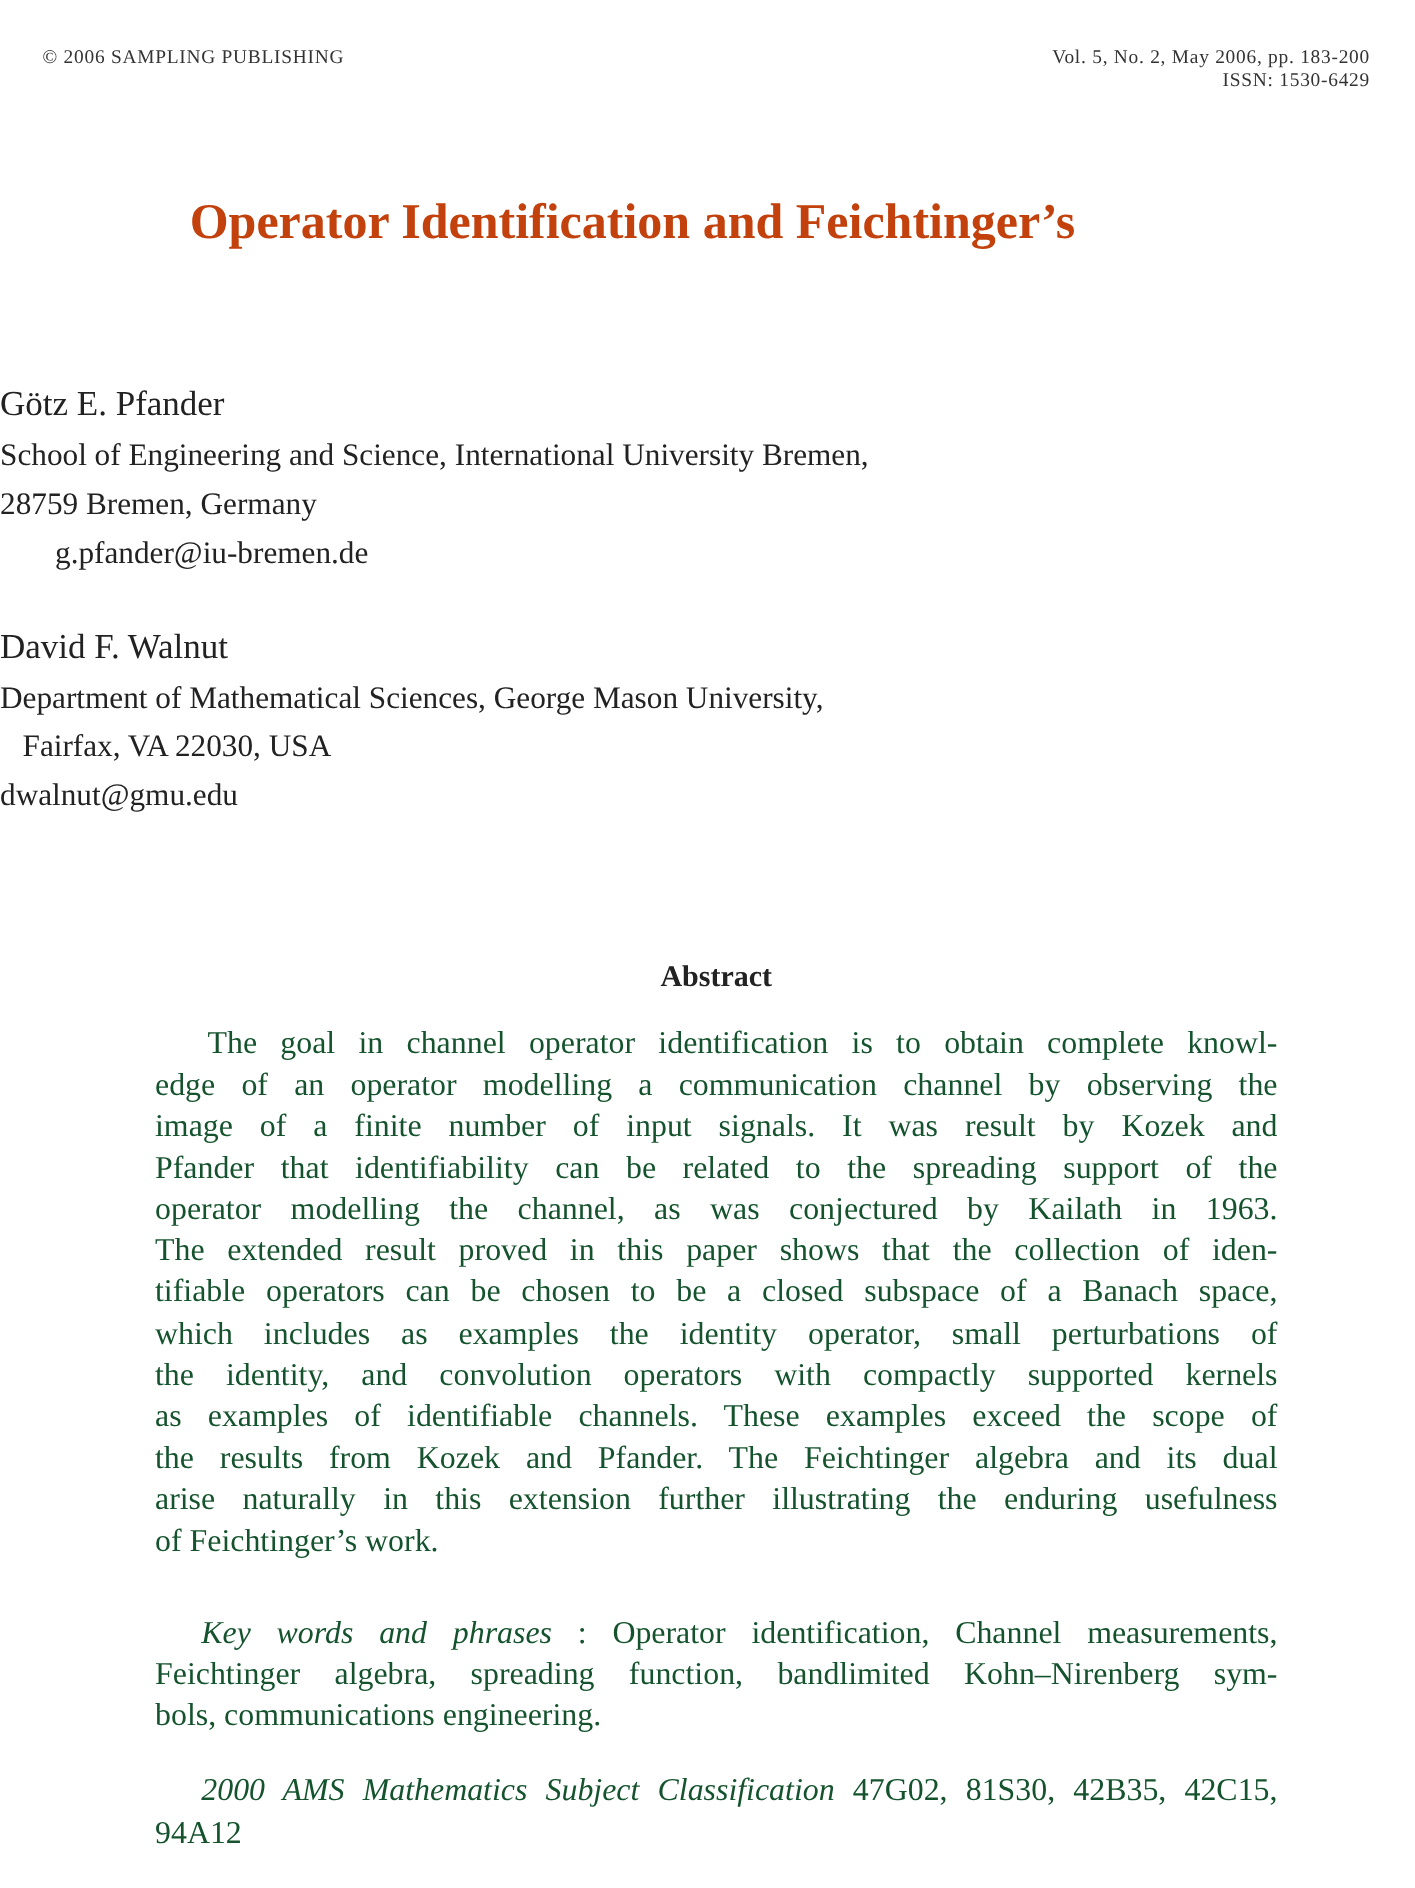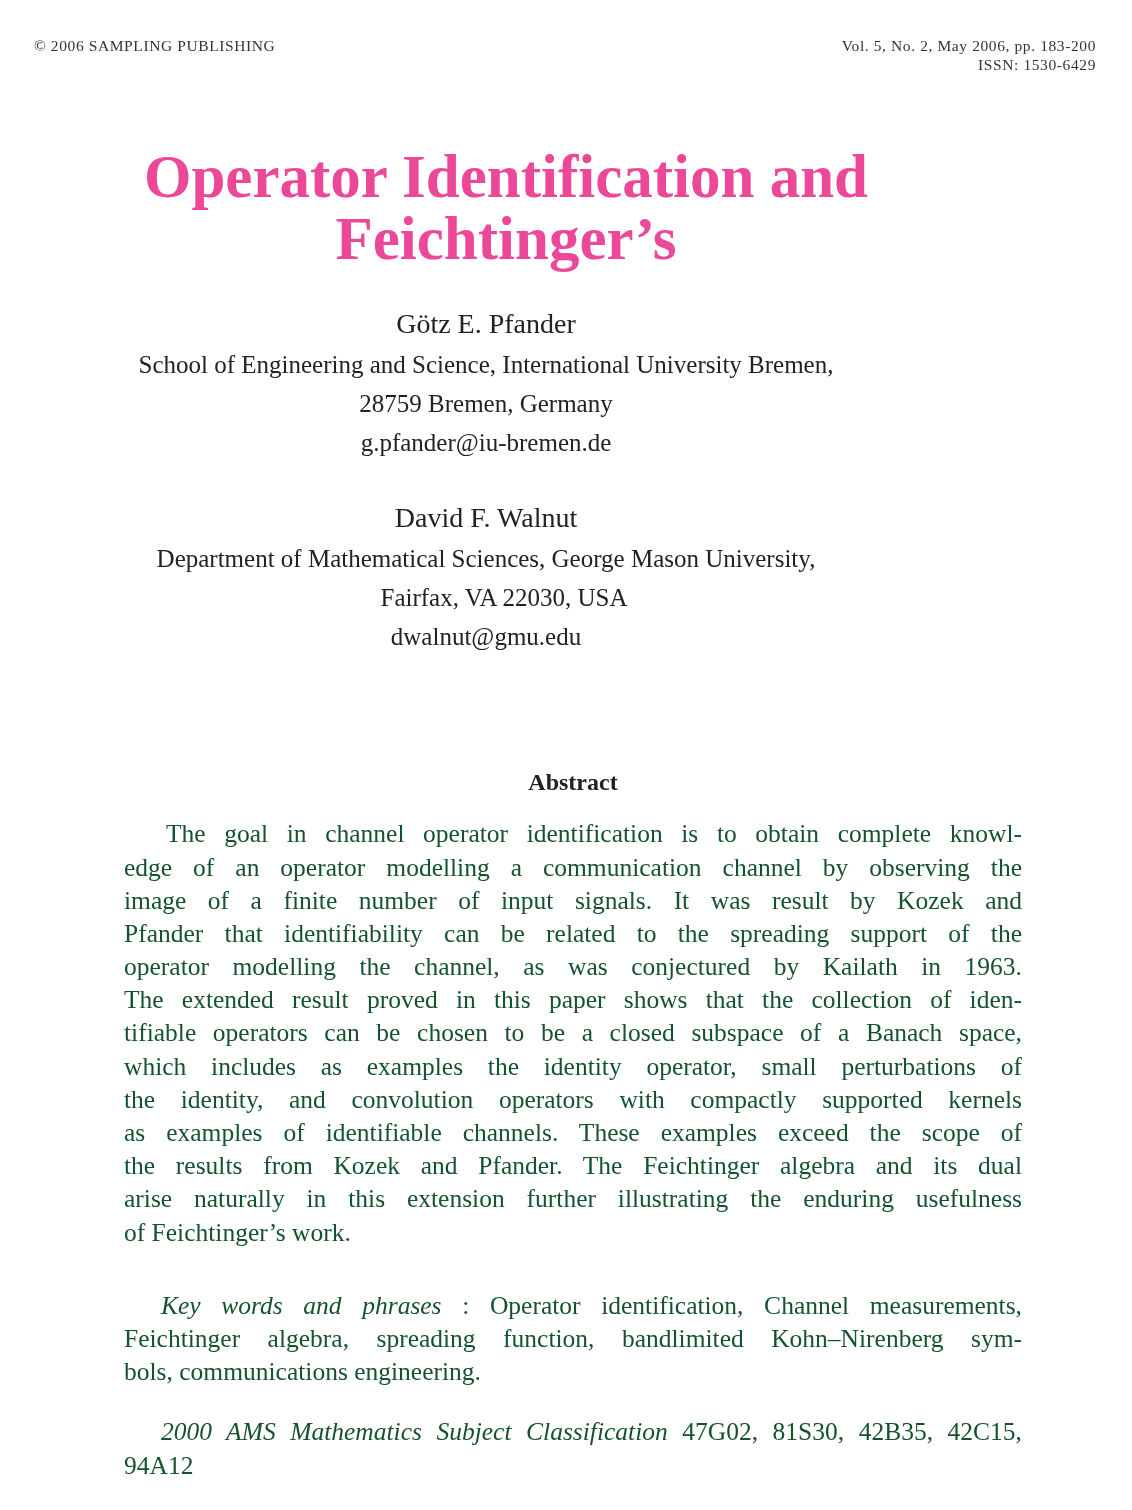"Operator Identification and" .title { color: #ec4899 -> #c2410c; font-size: 61px -> 40px }
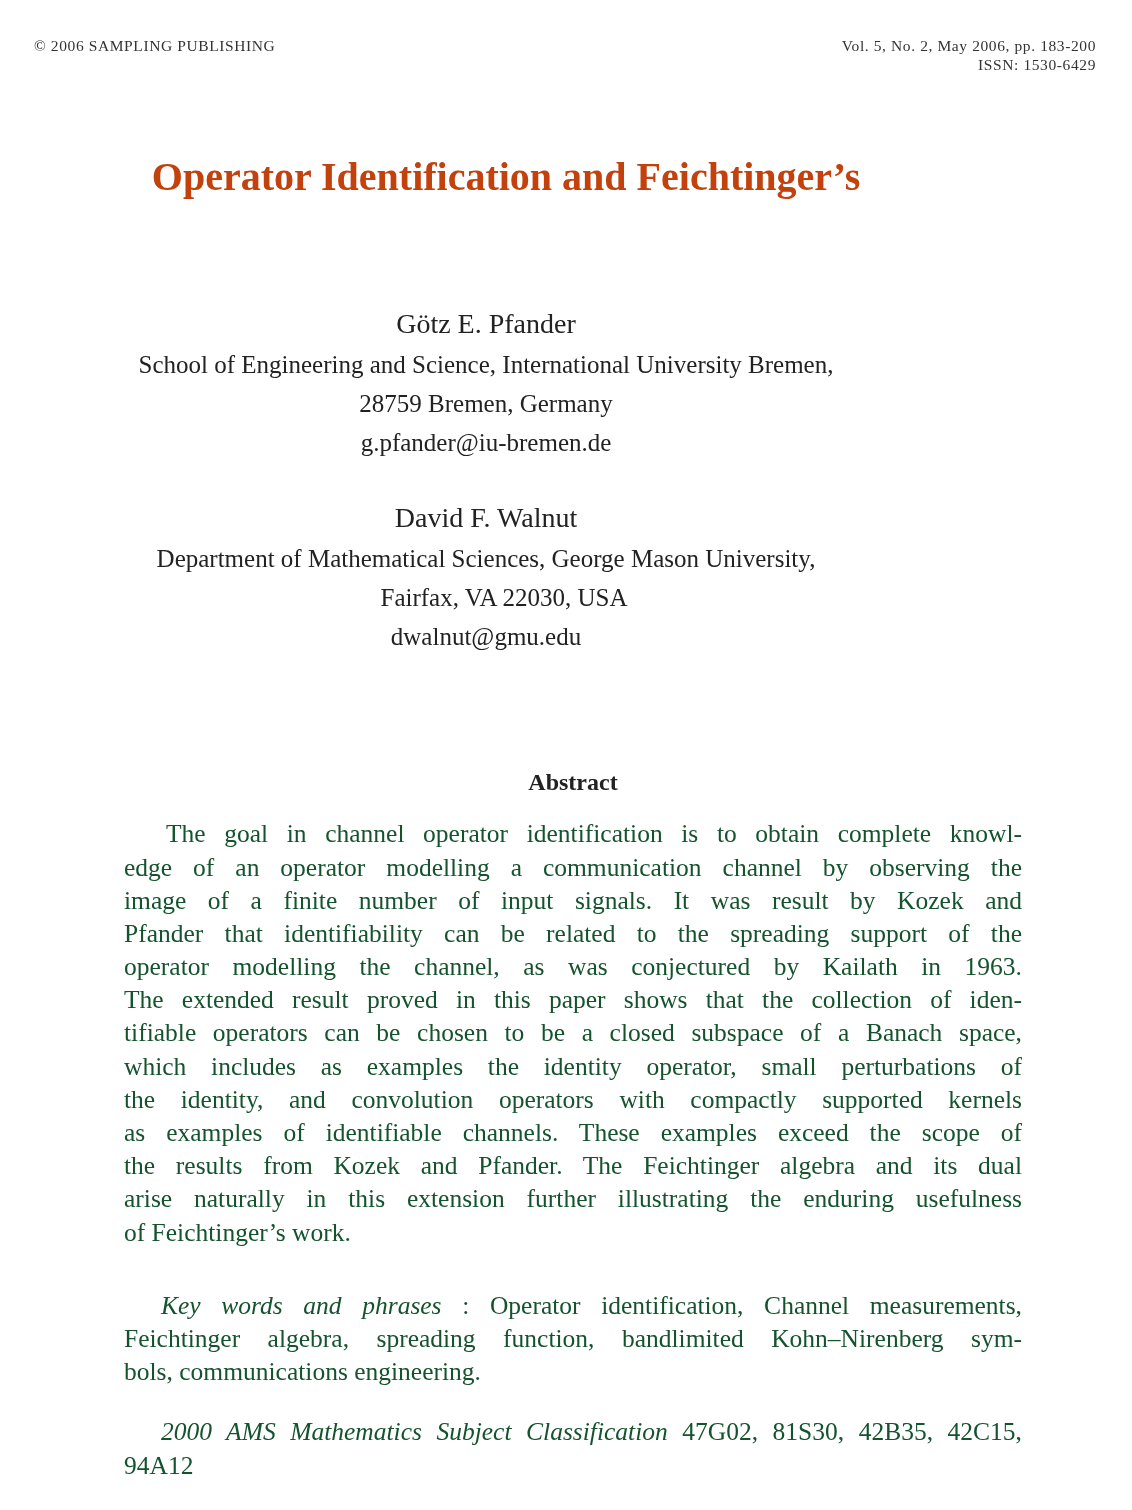"Götz E. Pfander" .center { text-align: center -> left }
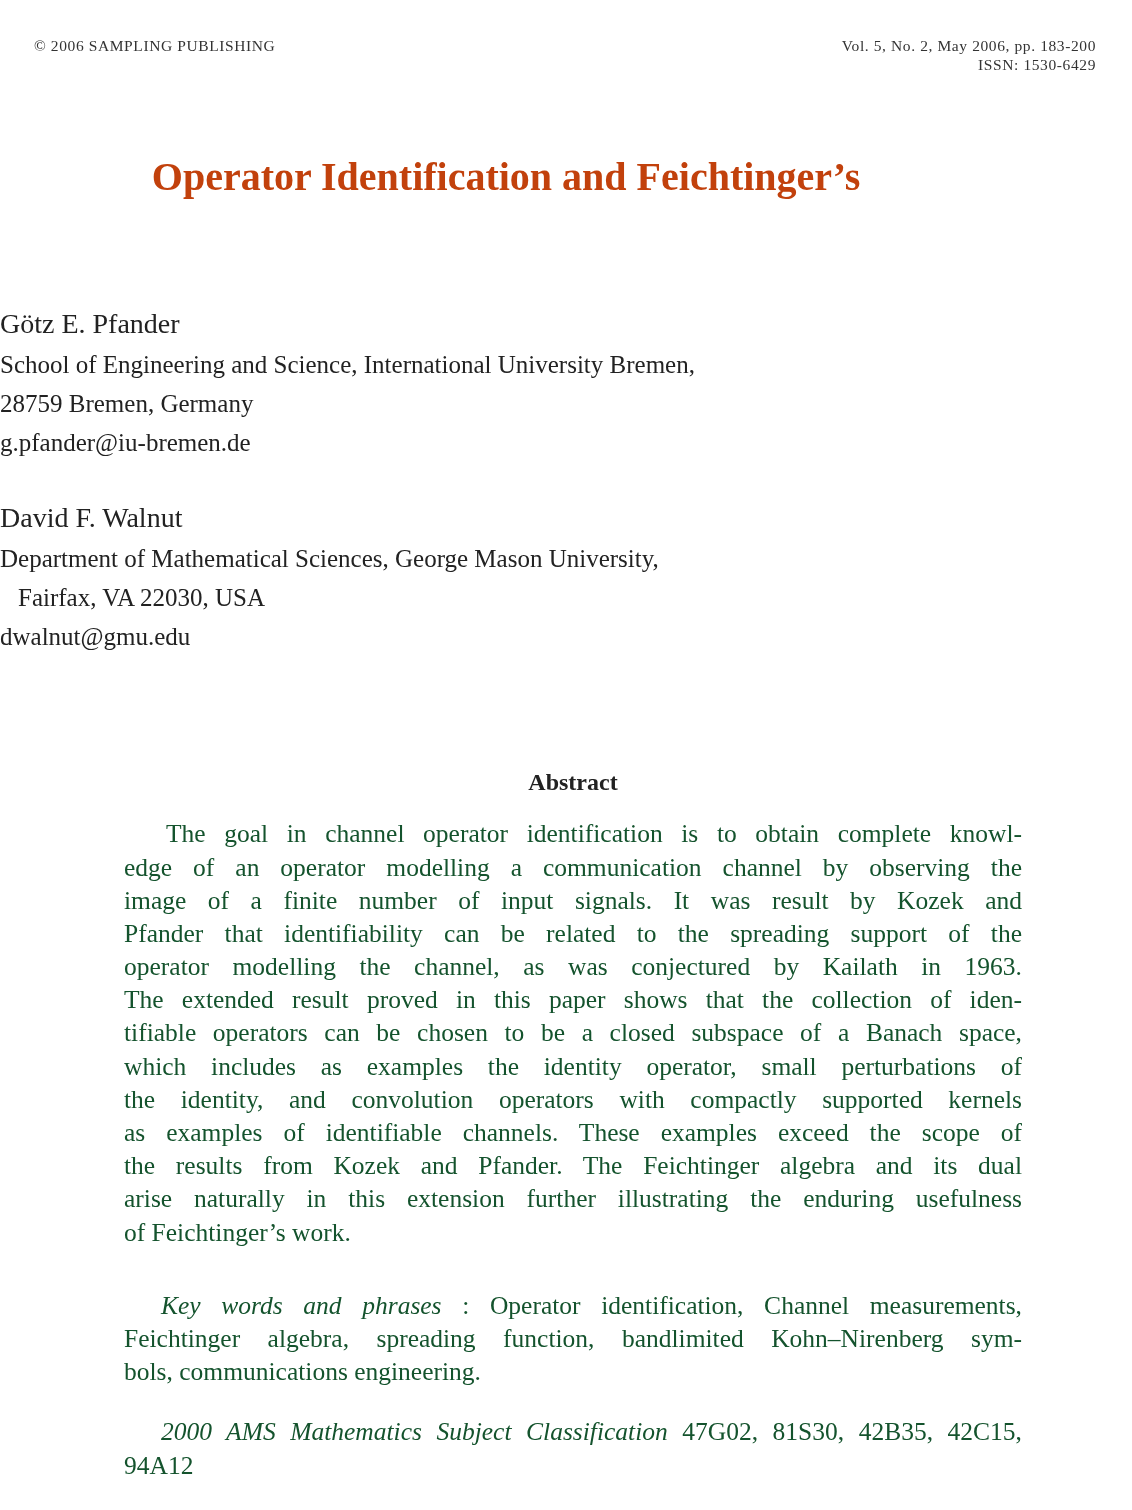"g.pfander@iu-bremen.de" div.abs { padding-left: none -> 44px }
